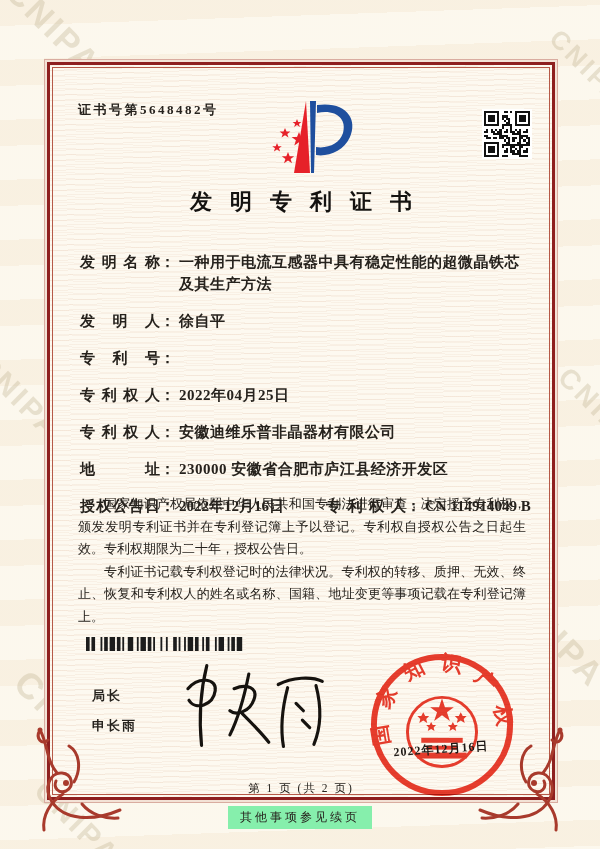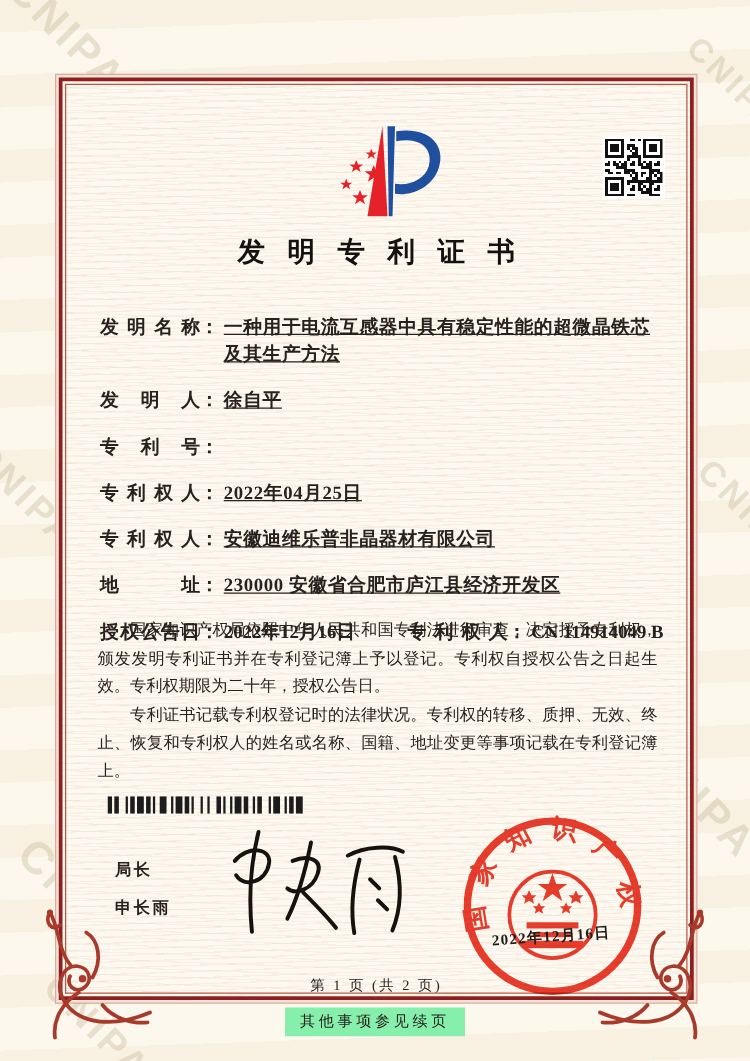"证书号第5648482号" div.cert-number { html: none -> <div>证书号第5648482号</div> }
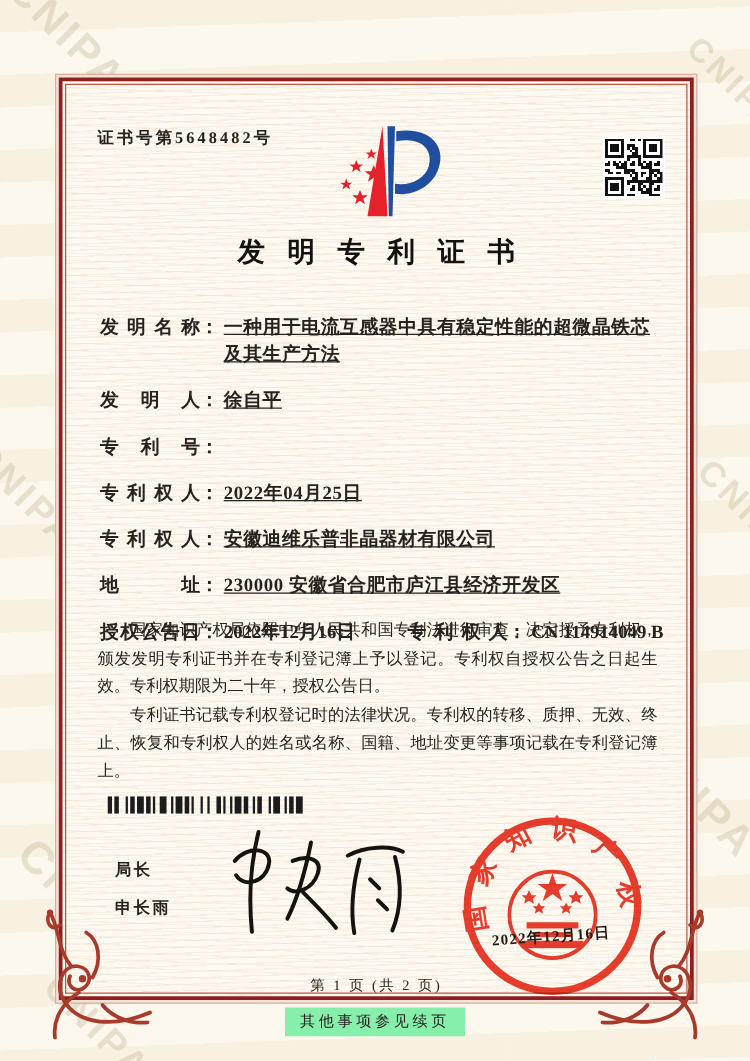"一种用于电流互感器中具有稳定性能的超微晶铁芯及其生产方法" .fval { text-decoration: underline -> none }
